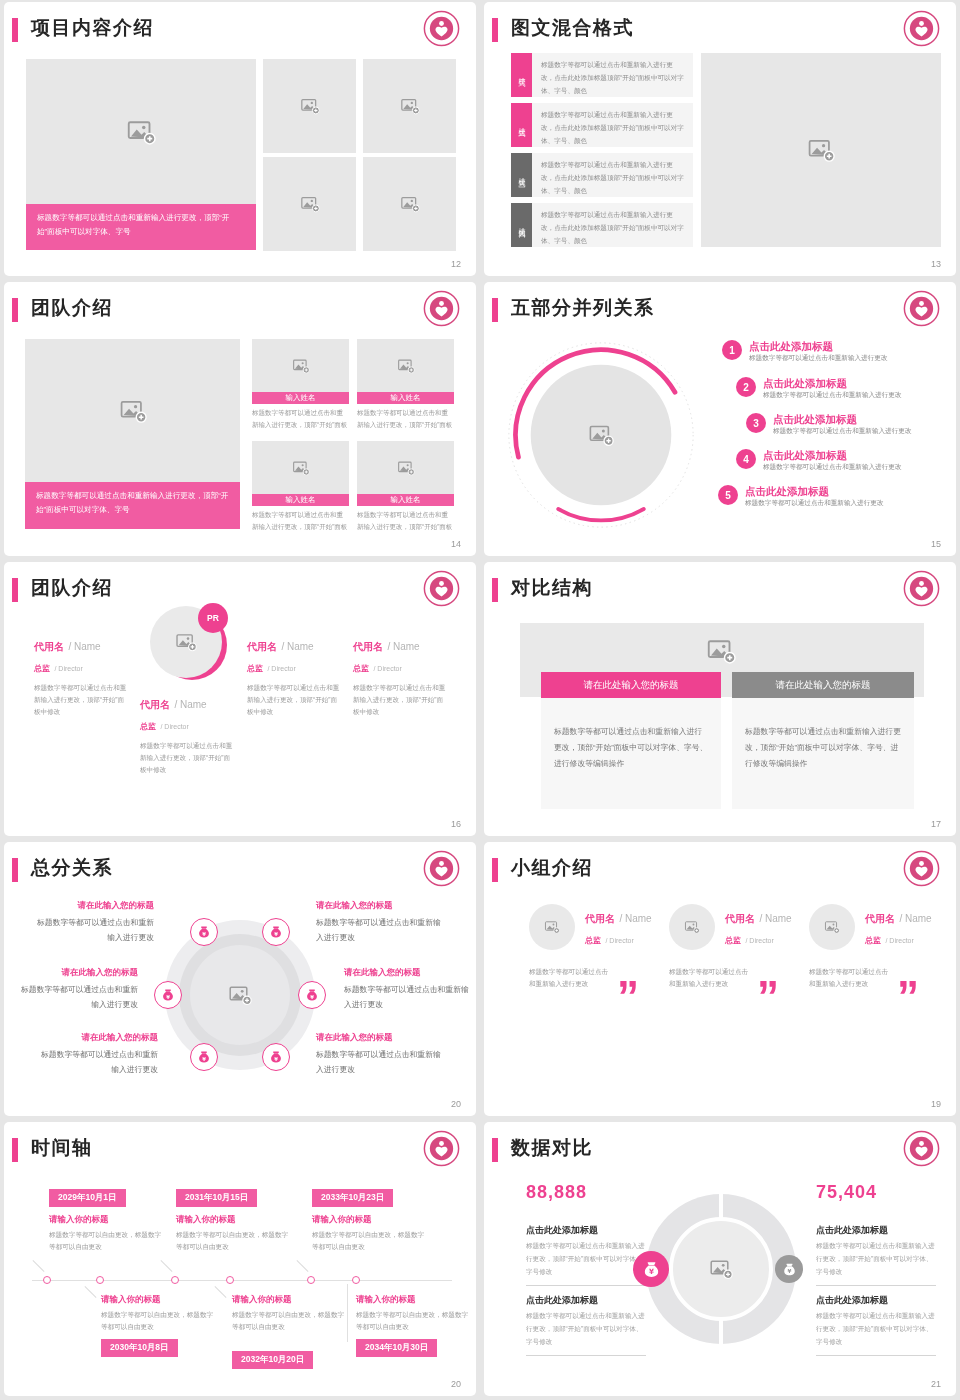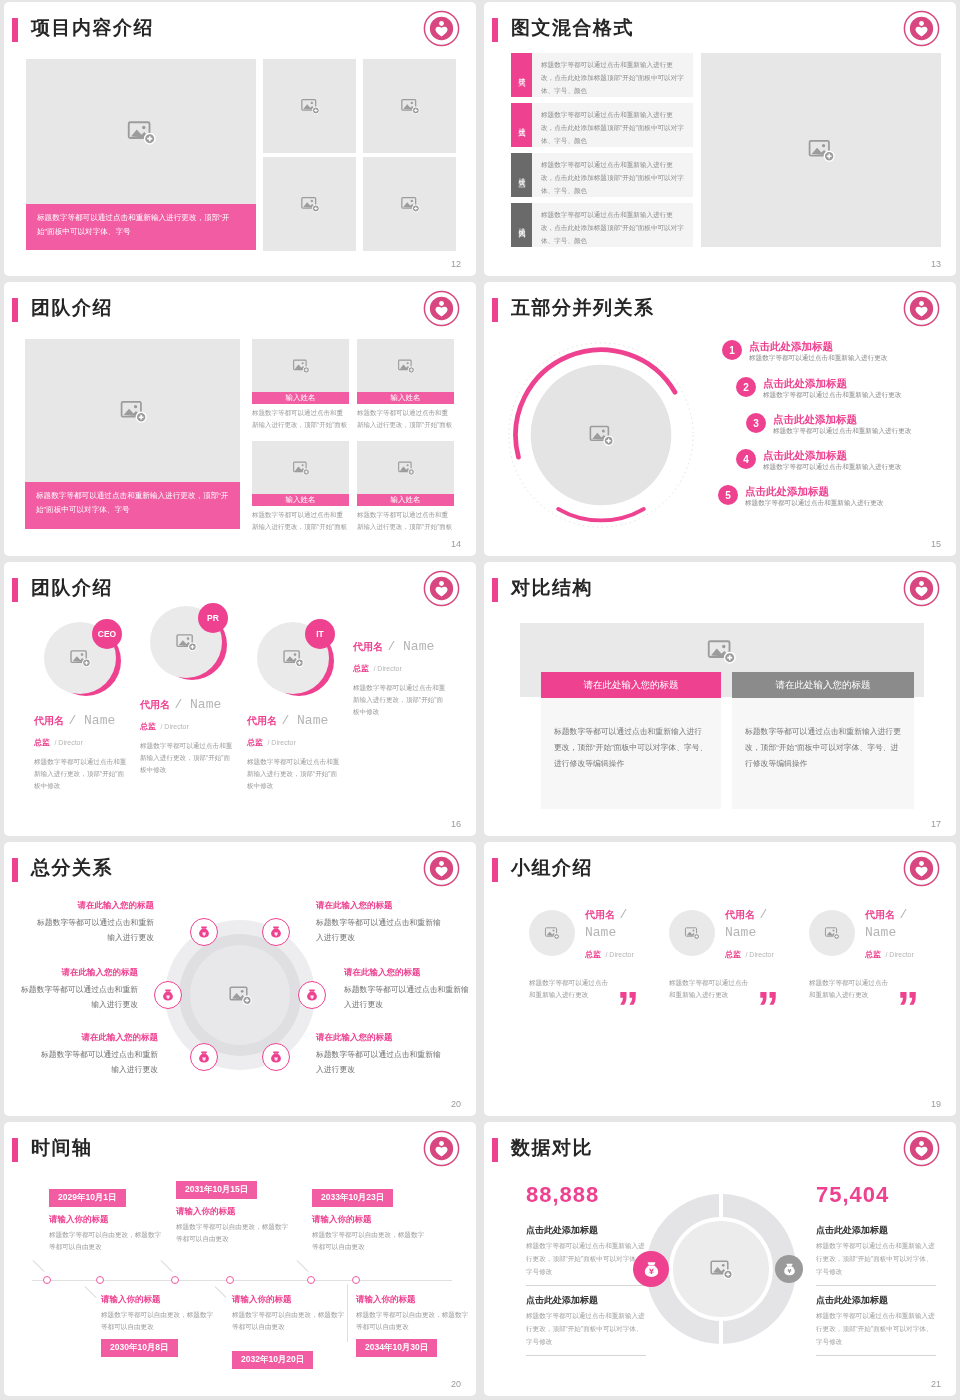"CEO" div.avatar { html: <div> <div></div> <div> <svg> <use></use> </svg> </div> <div>CEO</div> </div> -> none }
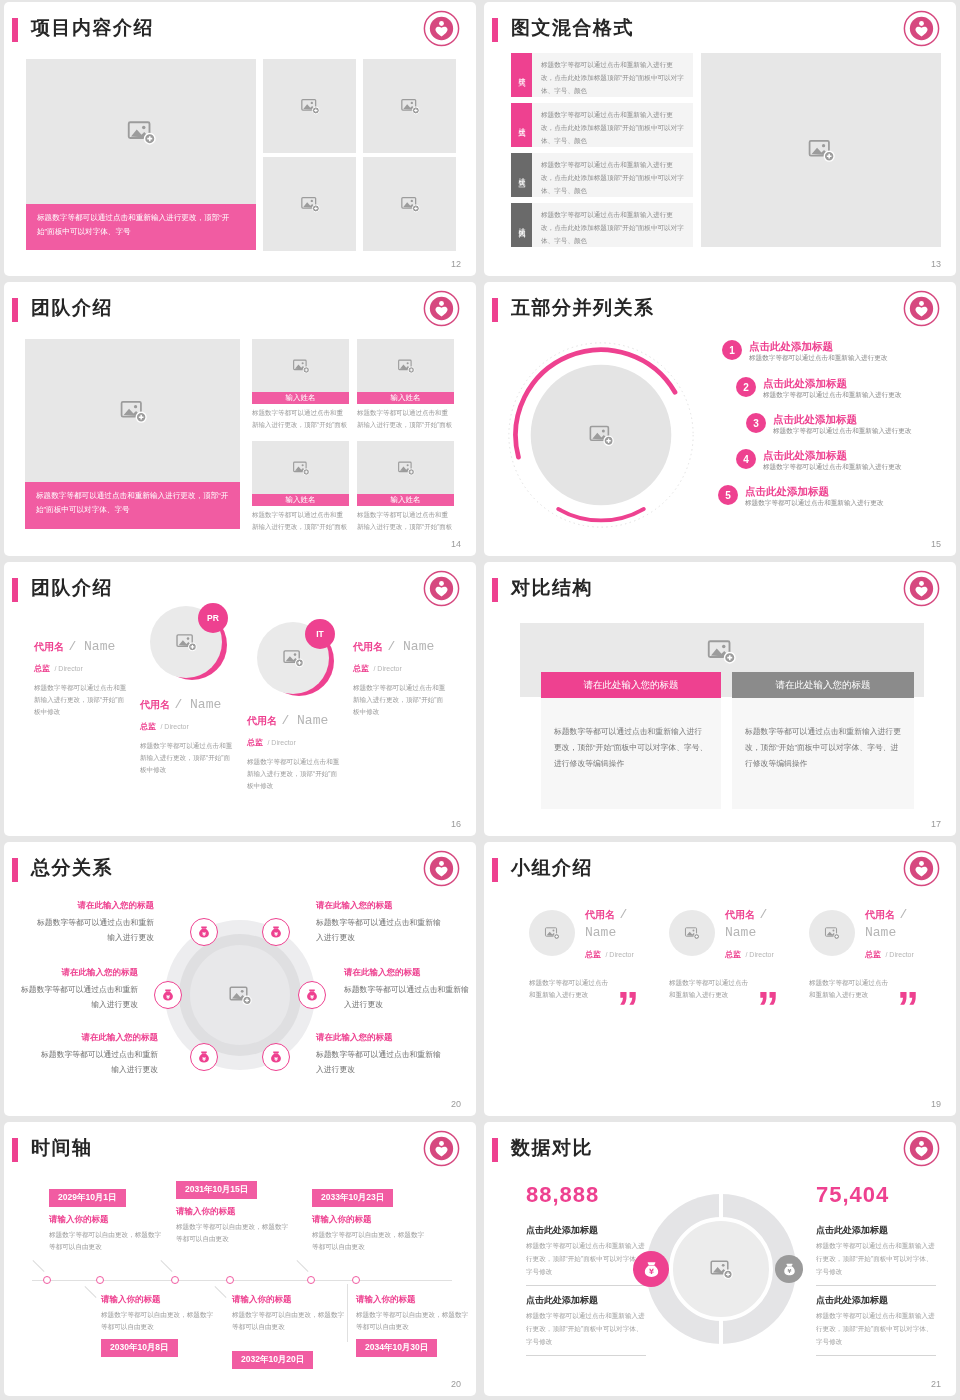"IT" div.avatar { html: <div> <div></div> <div> <svg> <use></use> </svg> </div> <div>IT</div> </div> -> none }
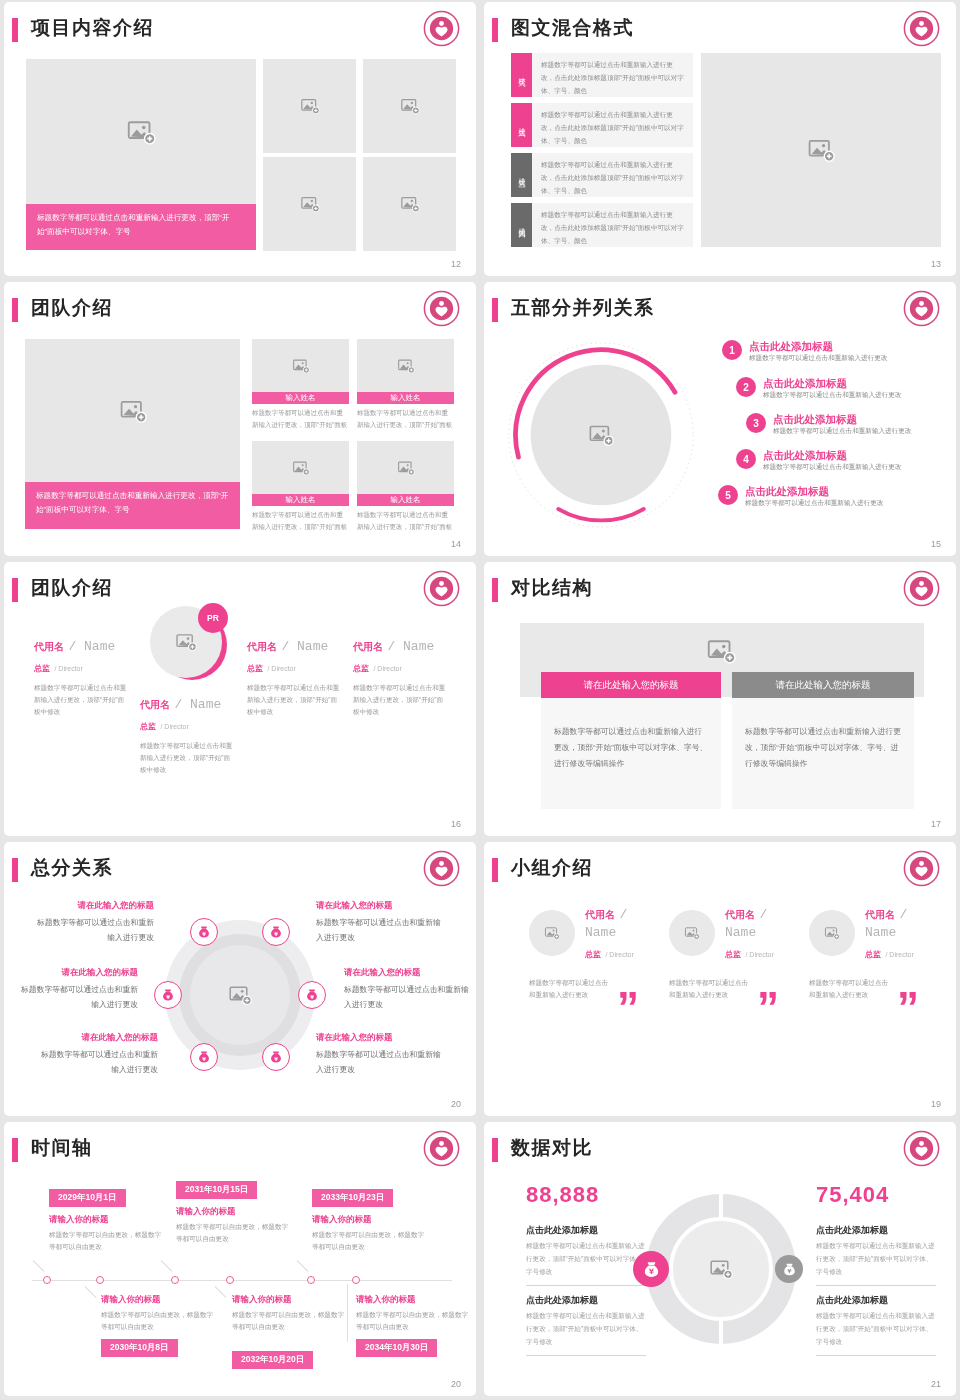"/ Name" .nm-en { font-family: Liberation Mono, monospace -> none; font-size: 13px -> 10px }
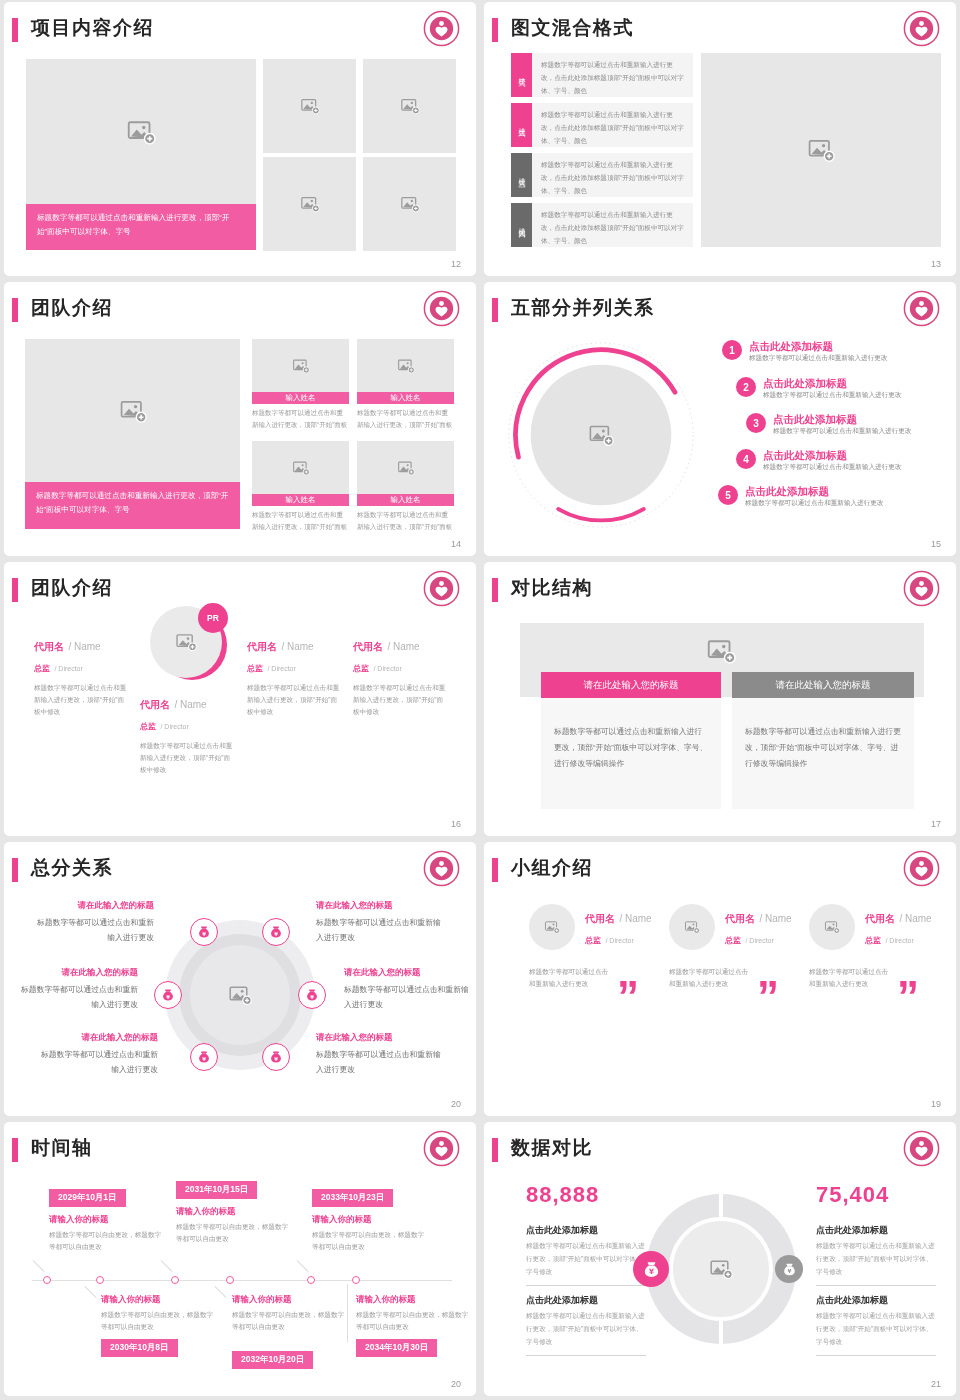"2031年10月15日" div.abs { top: 56px -> 64px }
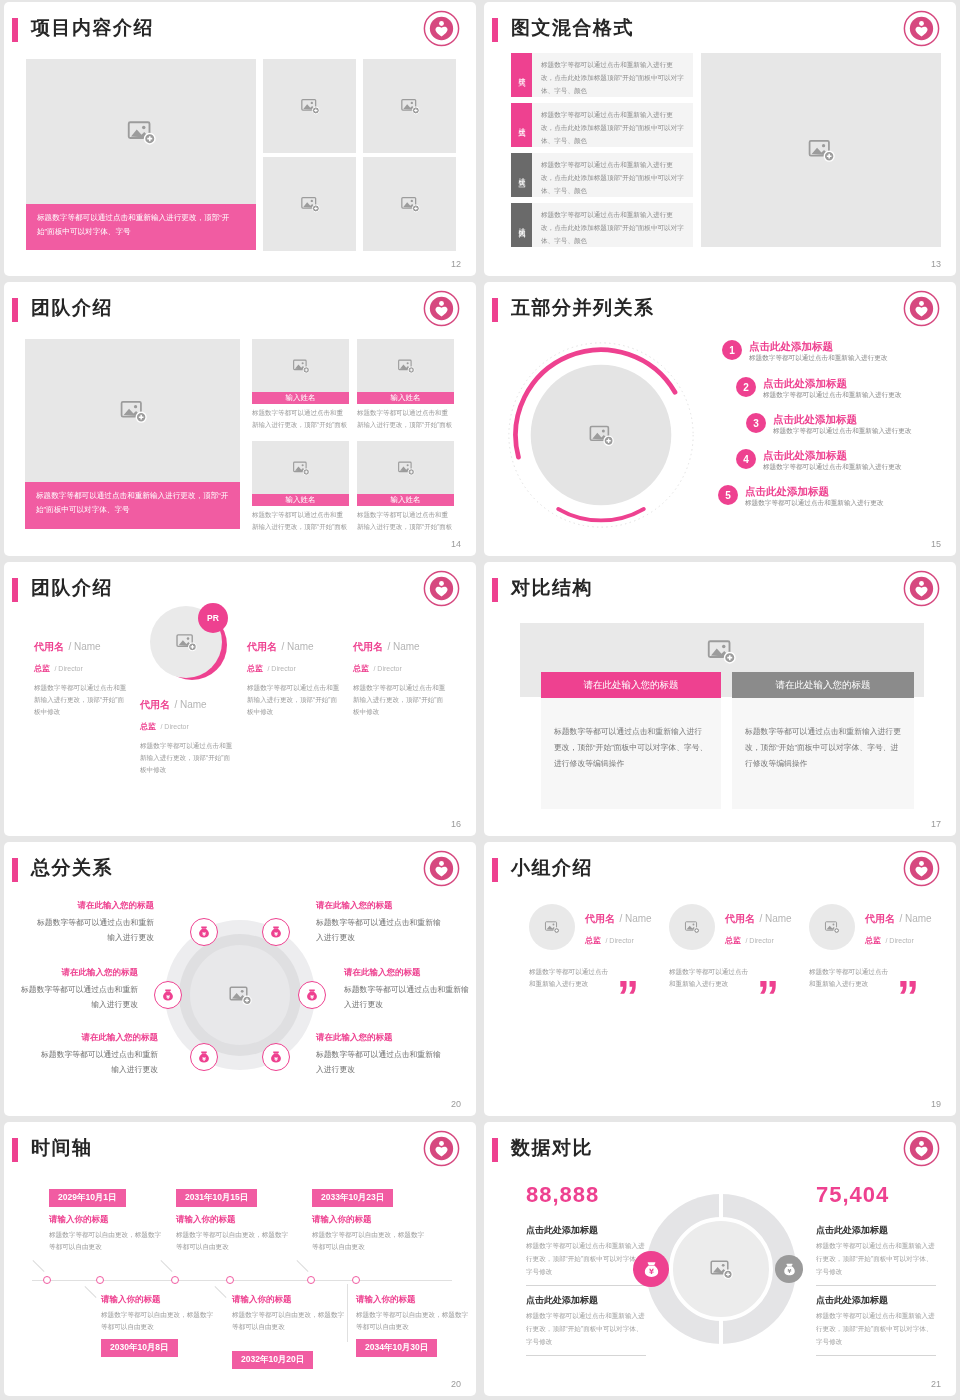"88,888" .bigval { font-size: 22px -> 18px }
